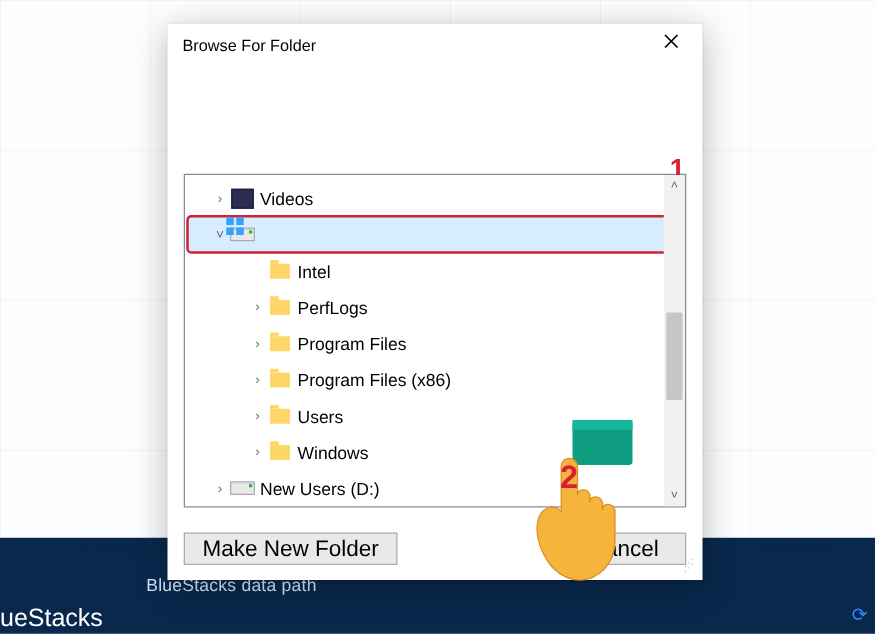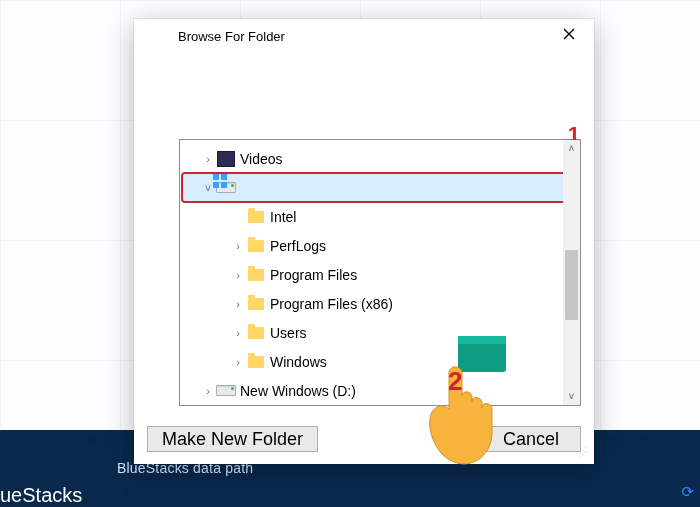"Browse For Folder" .dlg { padding-left: 32px -> none }
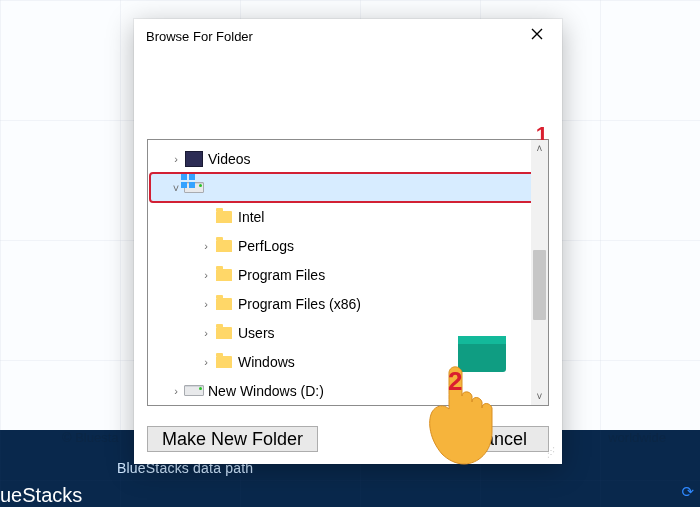"New Windows (D:)" span.label { text: Windows -> Users }
